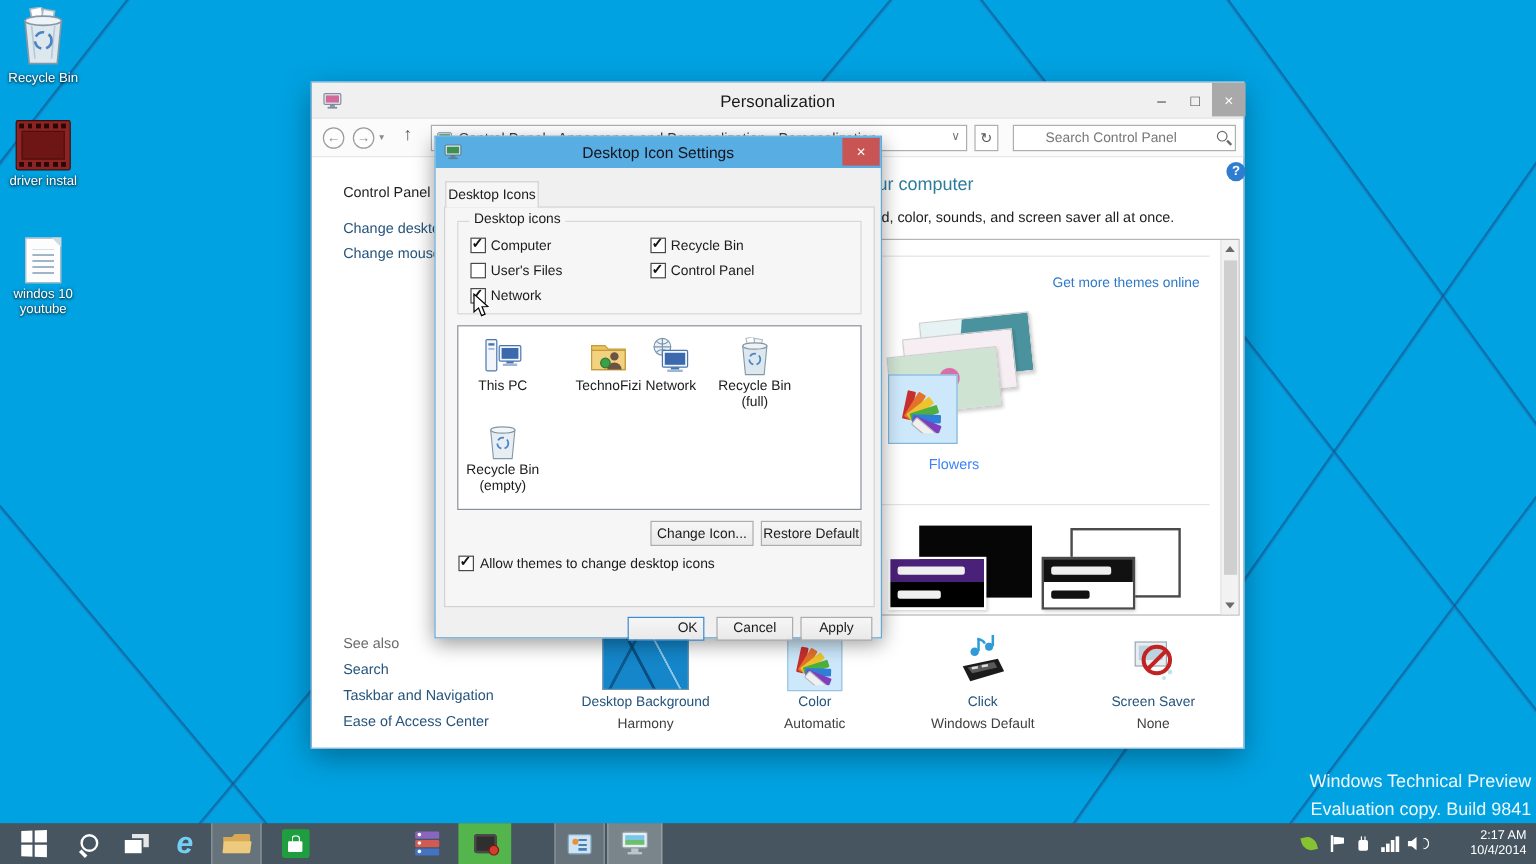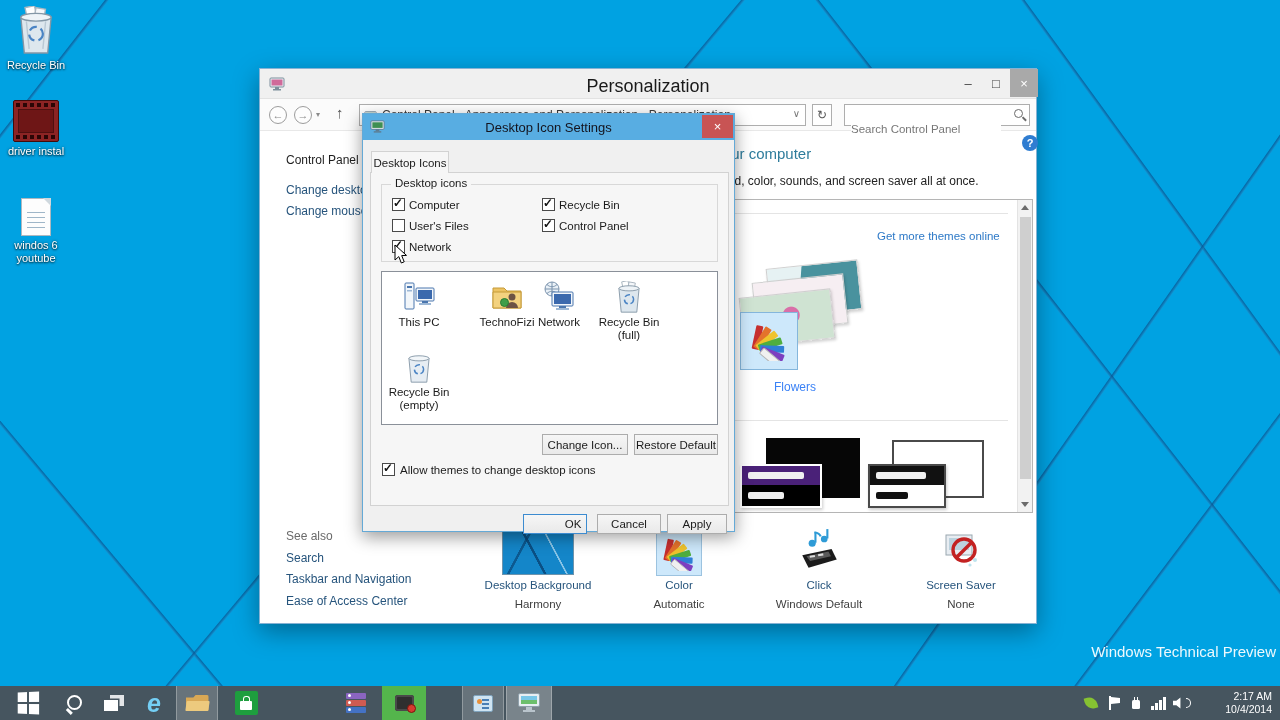"Personalization" .win-title { font-size: 18px -> 14px }
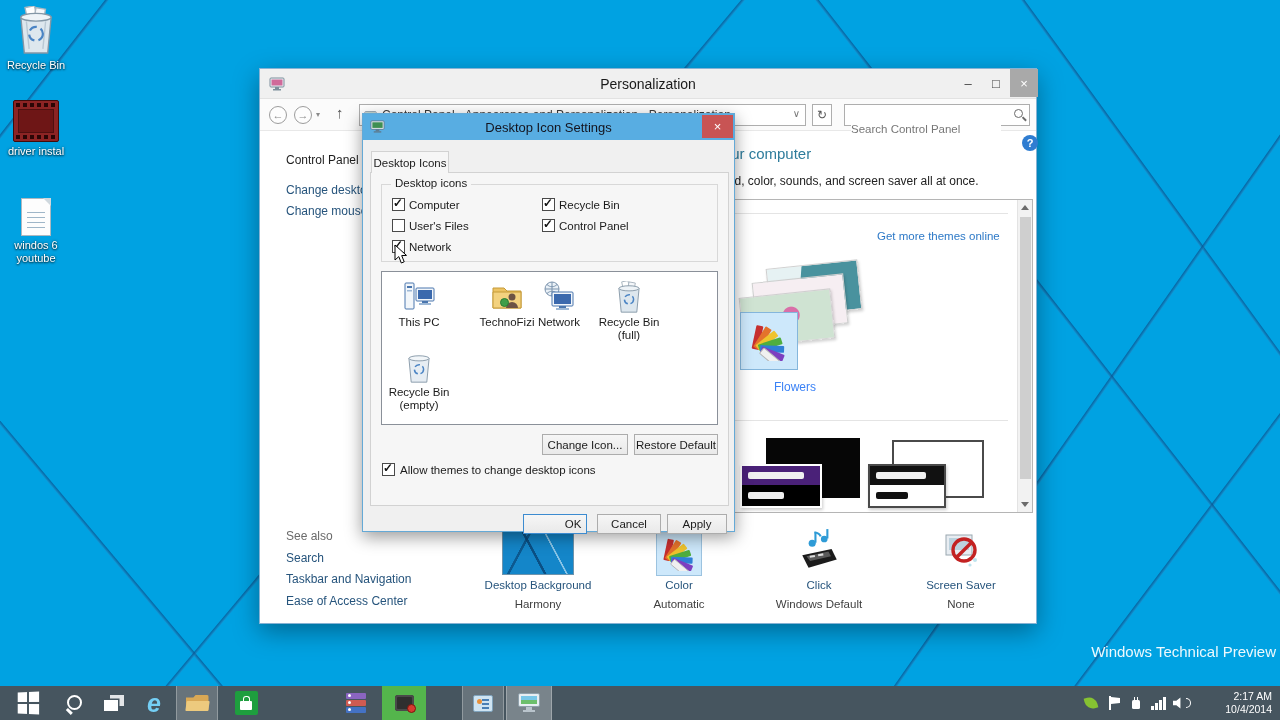"Search Control Panel" .searchbox input { text-align: none -> center; top: 15px -> 1px }
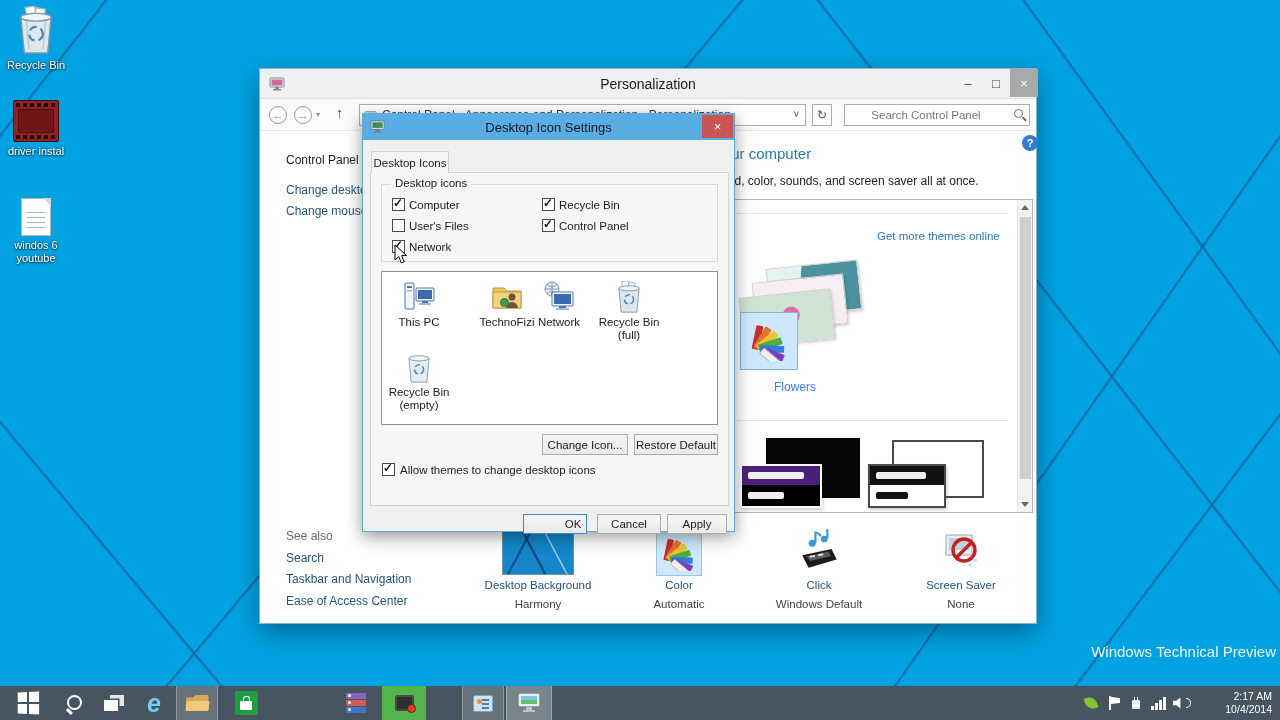"windos 6 youtube" div.dlabel { text: 6 -> 10 }
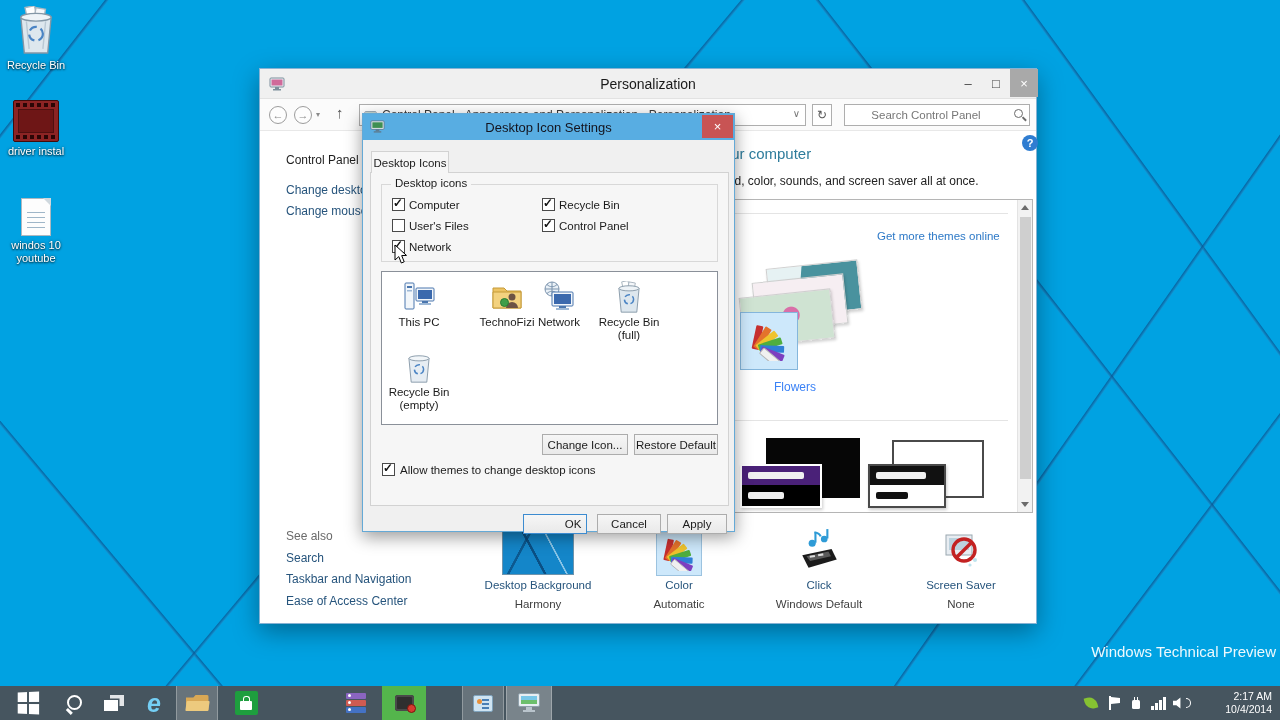"Evaluation copy. Build 9841" div { html: none -> <div>Evaluation copy. Build 9841</div> }
